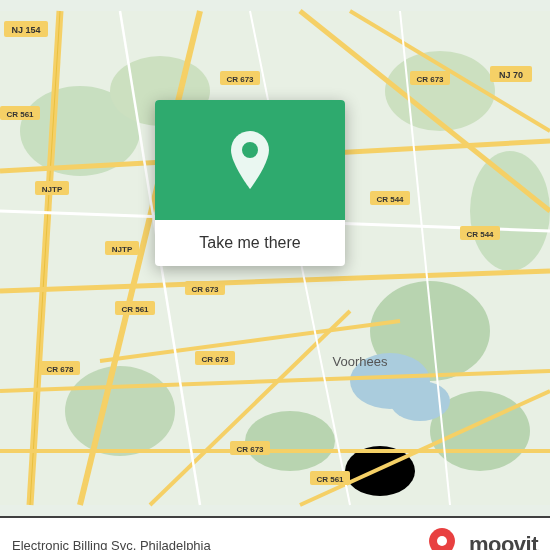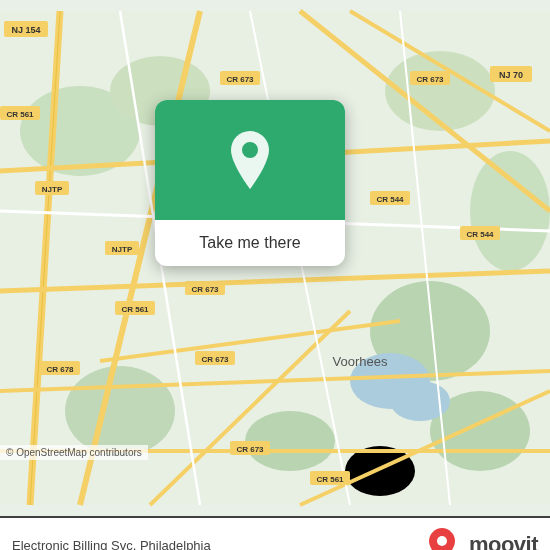"Take me there" #popup-card { border-radius: 12px -> 4px }
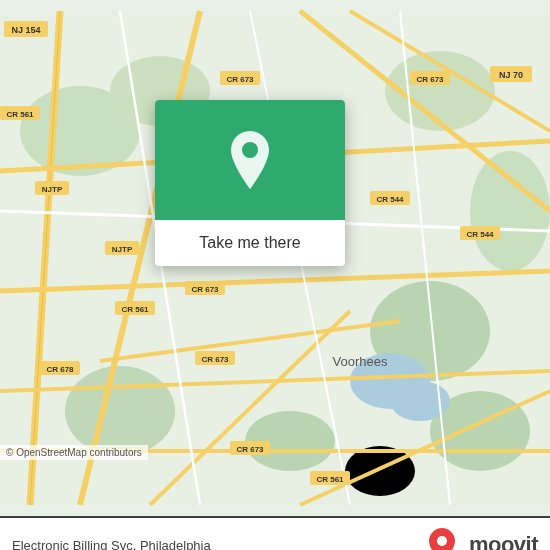"© OpenStreetMap contributors" div { html: <div>© OpenStreetMap contributors</div> -> none }
